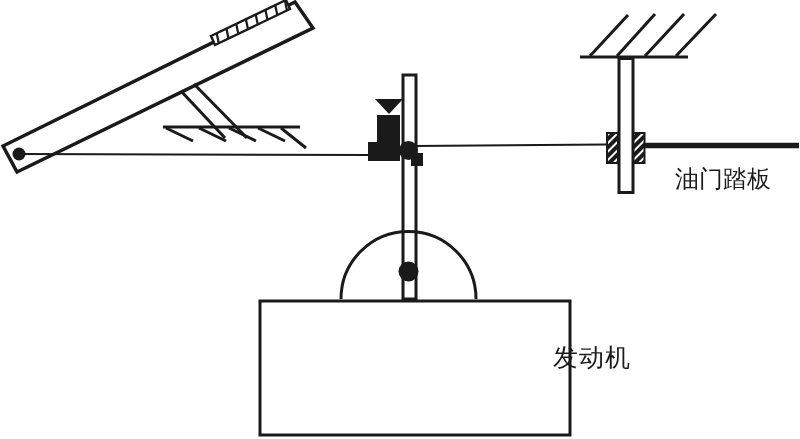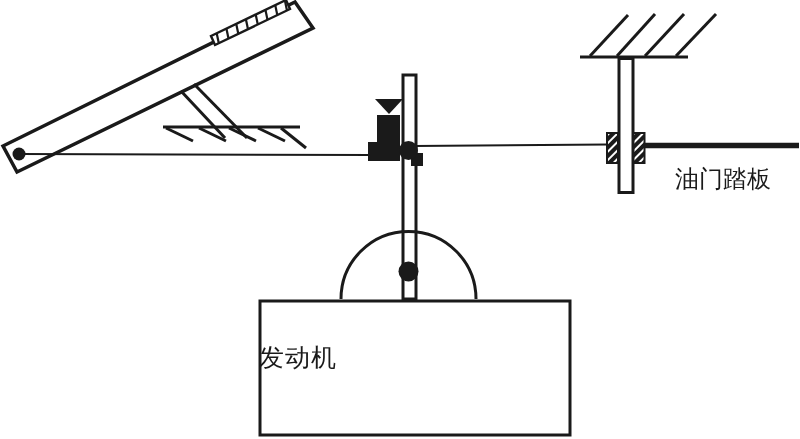"发动机" .engine-label { text-align: left -> right }
